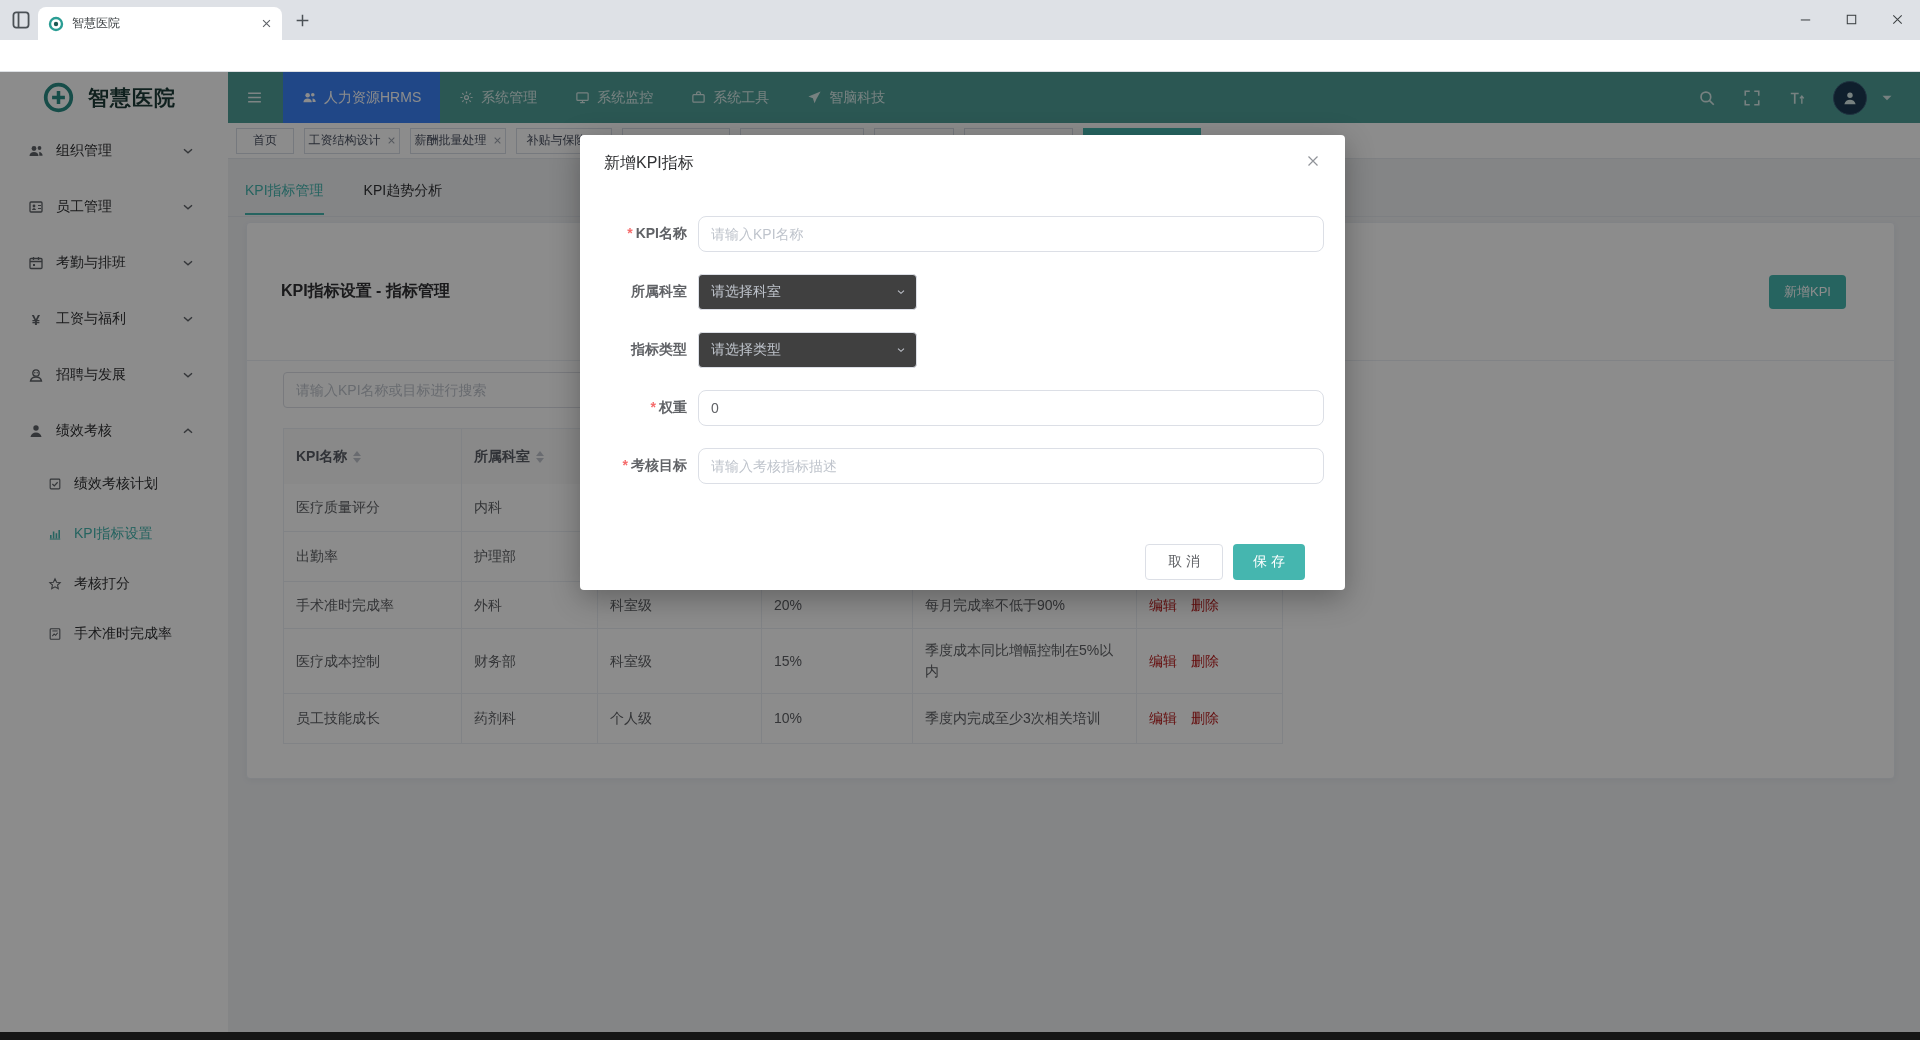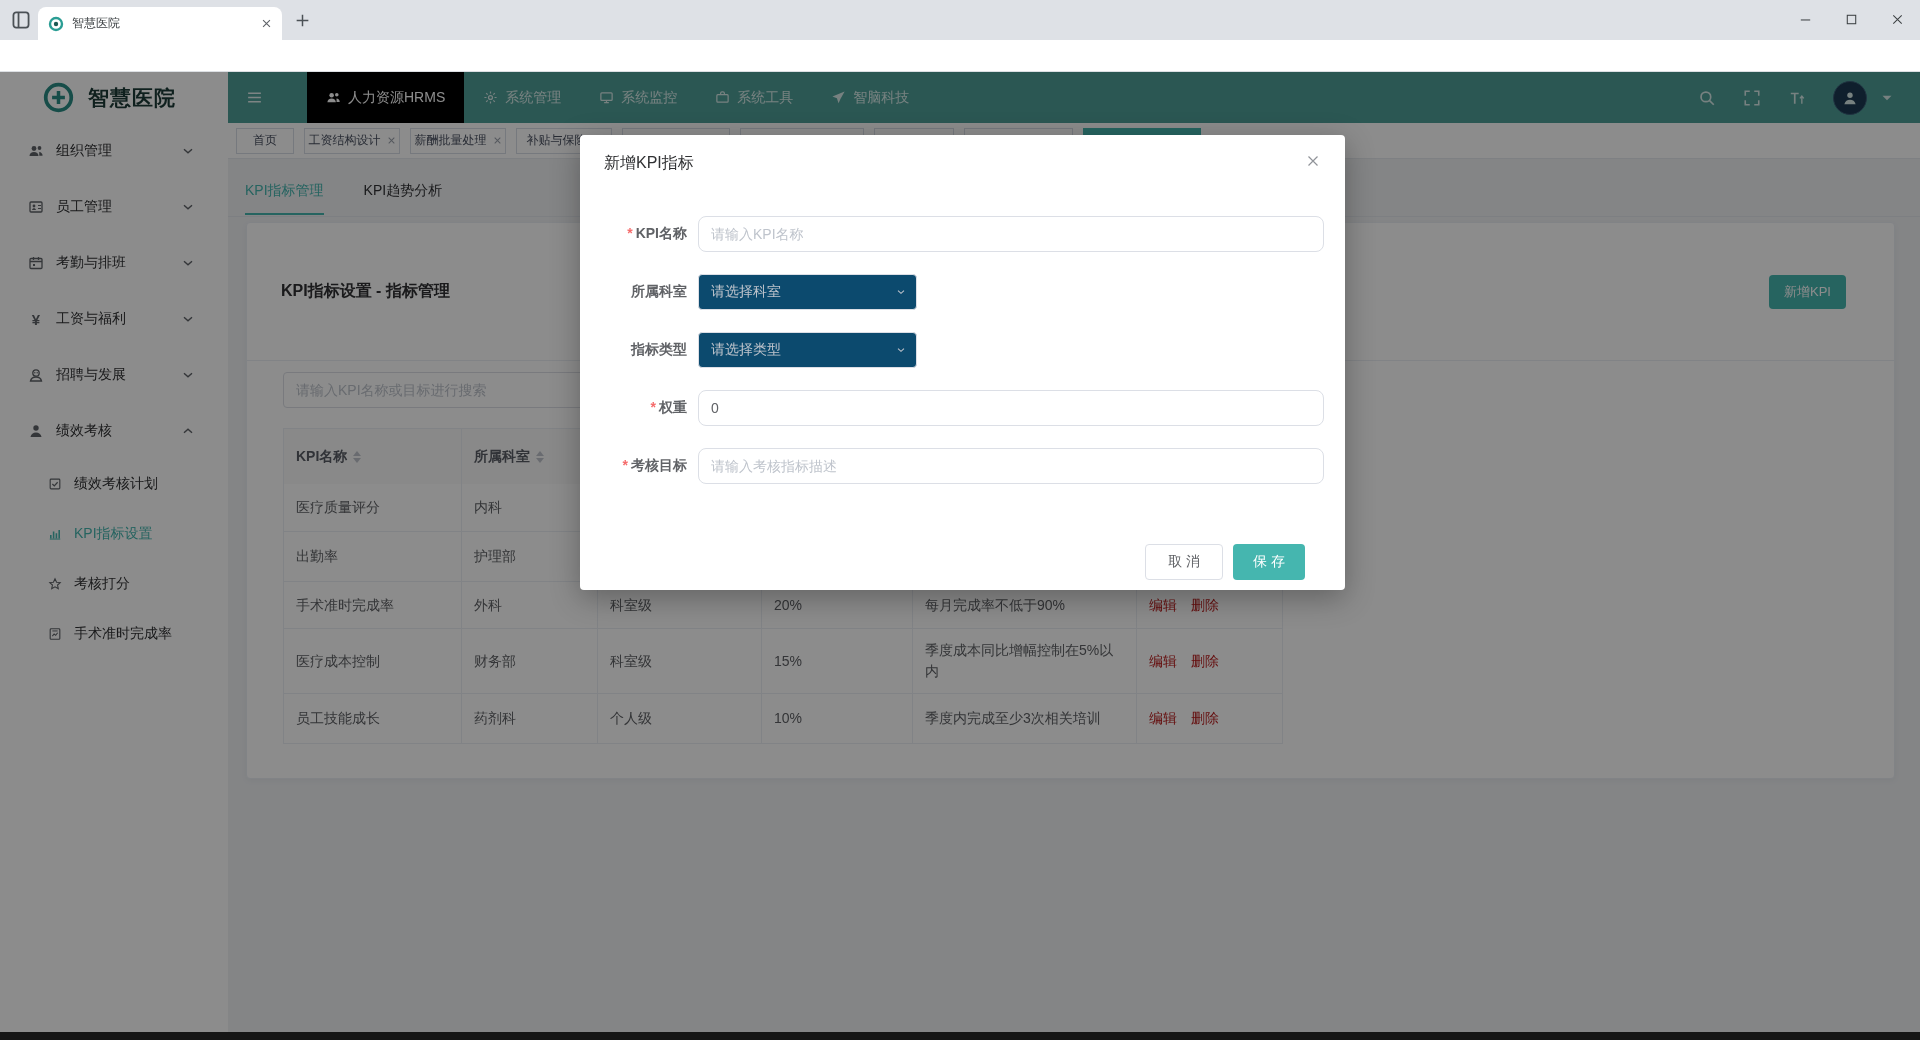"人力资源HRMS" .nav-item.active { background: #000000 -> #3b82f6; margin-left: 24px -> none }
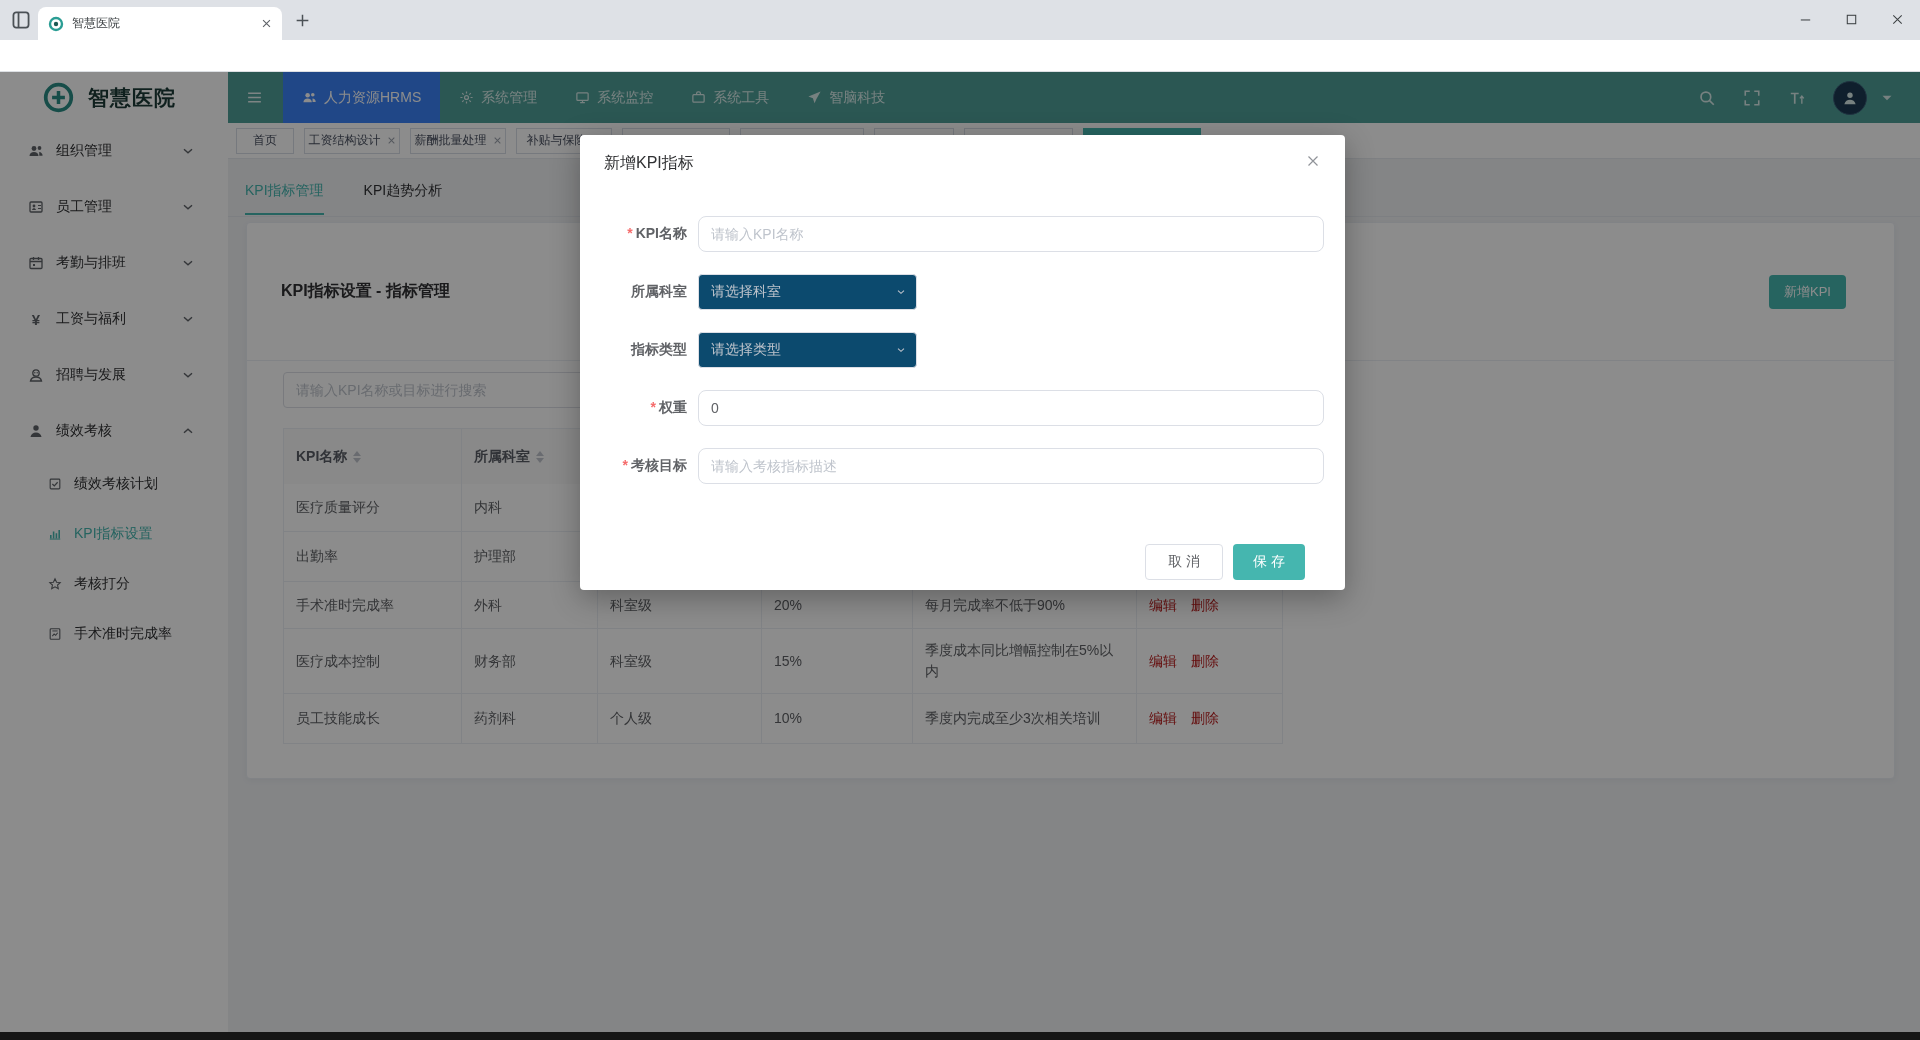"请选择科室" .m-select { background: #0c4a6e -> #404040 }
